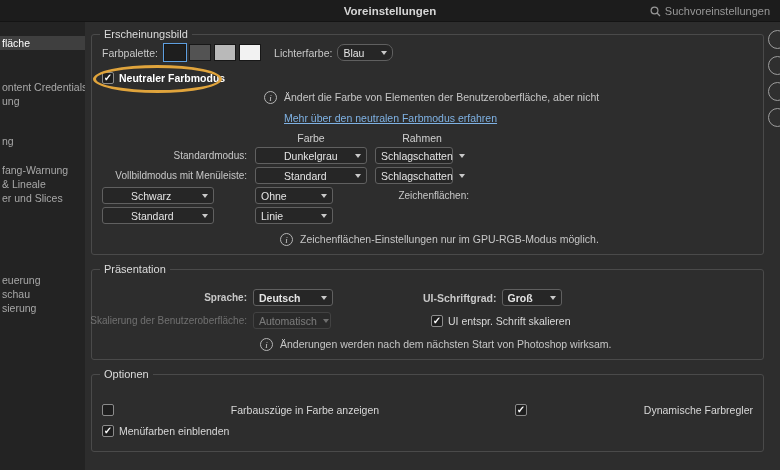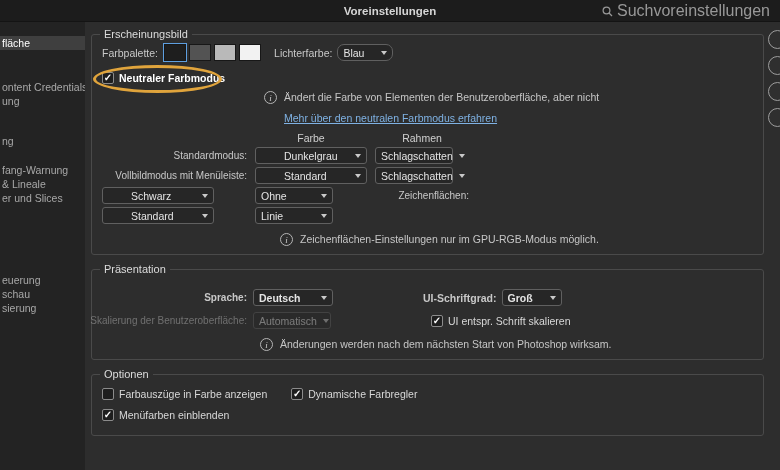"Suchvoreinstellungen" .search { font-size: 16px -> 11px }
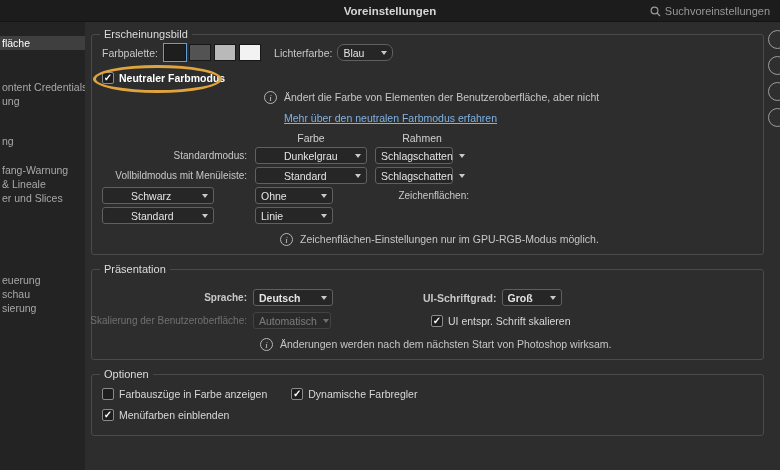"Farbauszüge in Farbe anzeigen" div.row { justify-content: none -> space-between; margin-top: 6px -> 22px }
